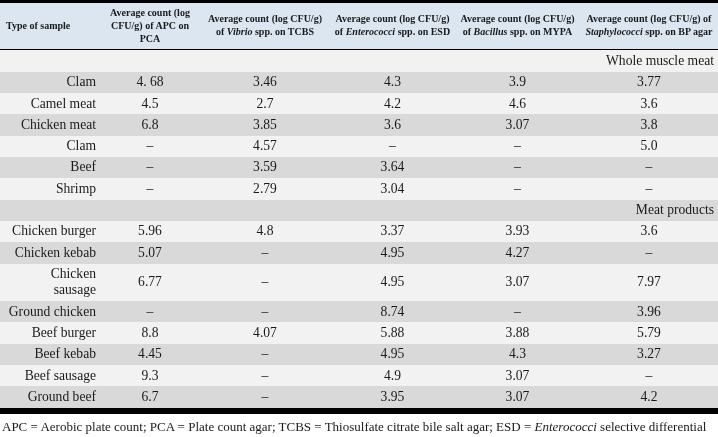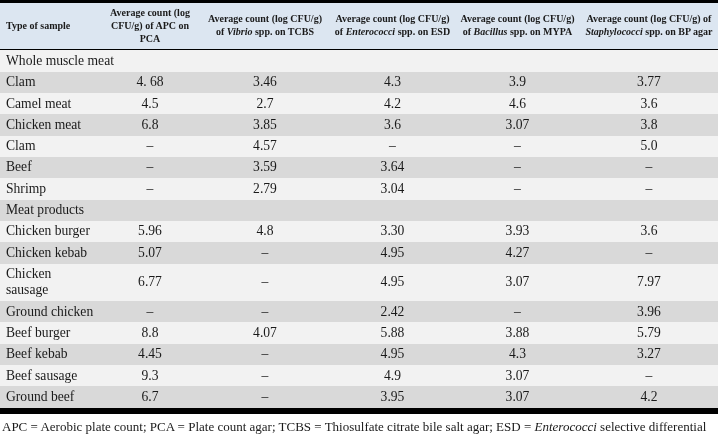"Whole muscle meat" td.label { text-align: left -> right }
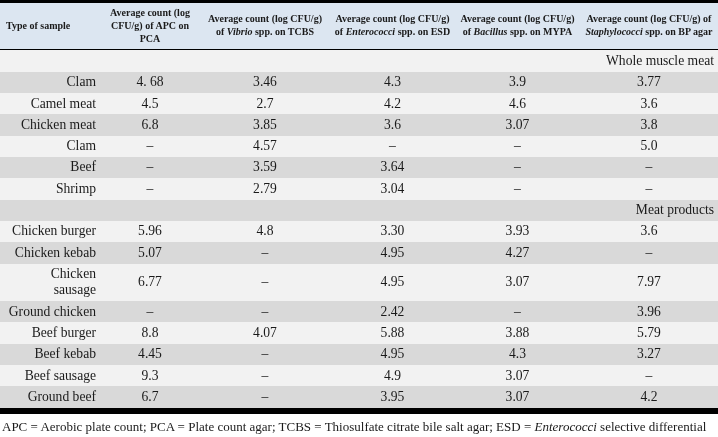"3.30" td.num { text: 3.30 -> 3.37 }
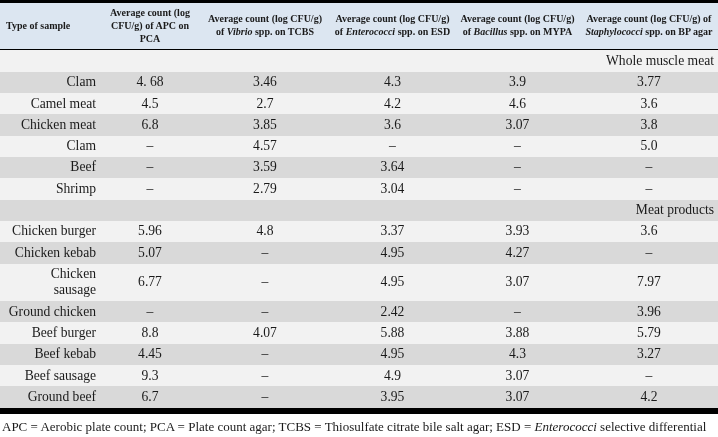"2.42" td.num { text: 2.42 -> 8.74 }
